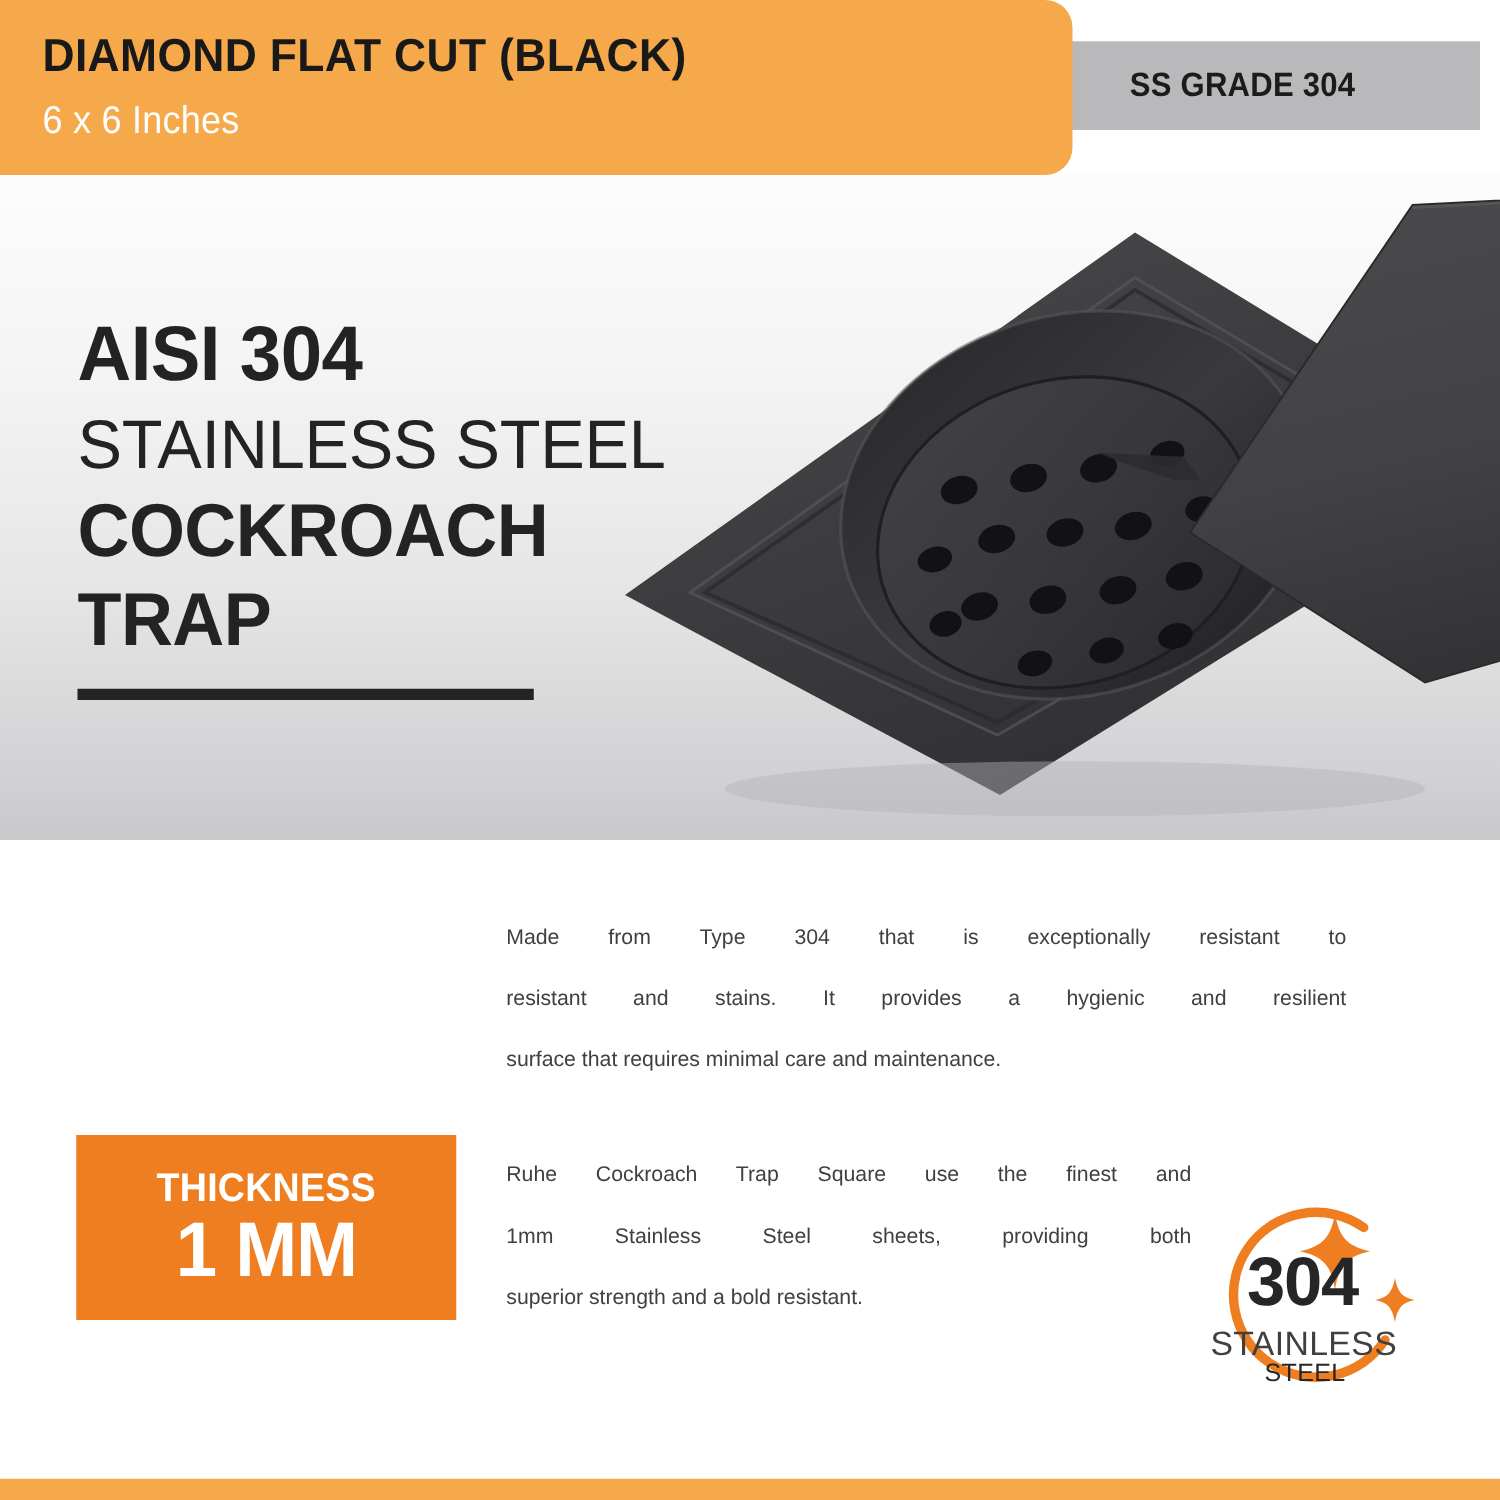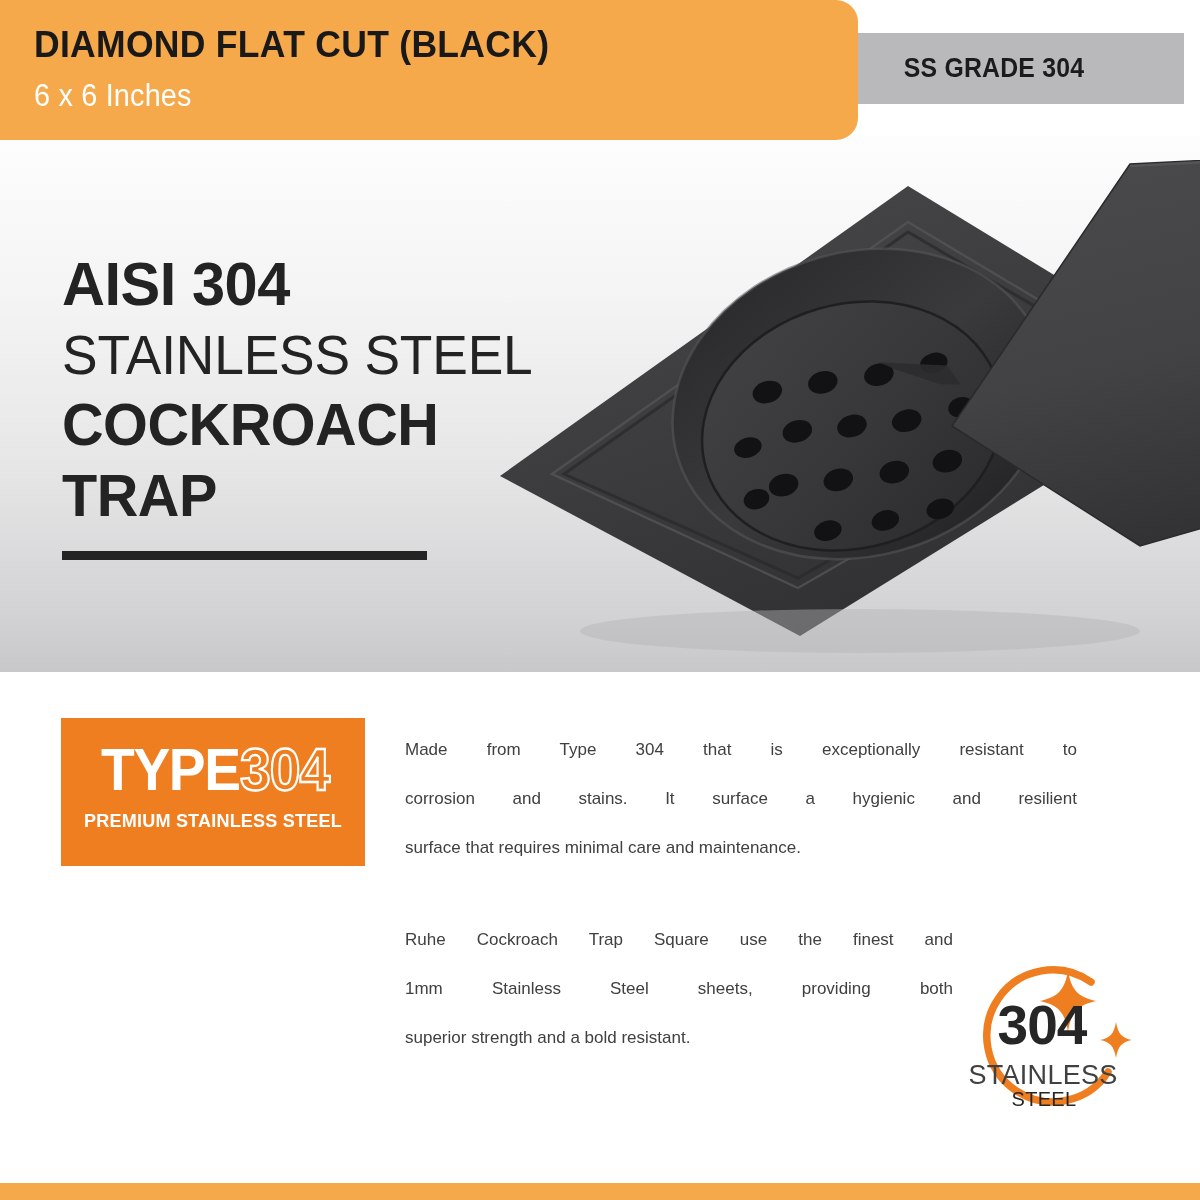"TYPE304" div.badge { html: <div> <div> <div> <span>TYPE</span><span>304</span> </div> <div>PREMIUM STAINLESS STEEL</div> </div> </div> -> none }
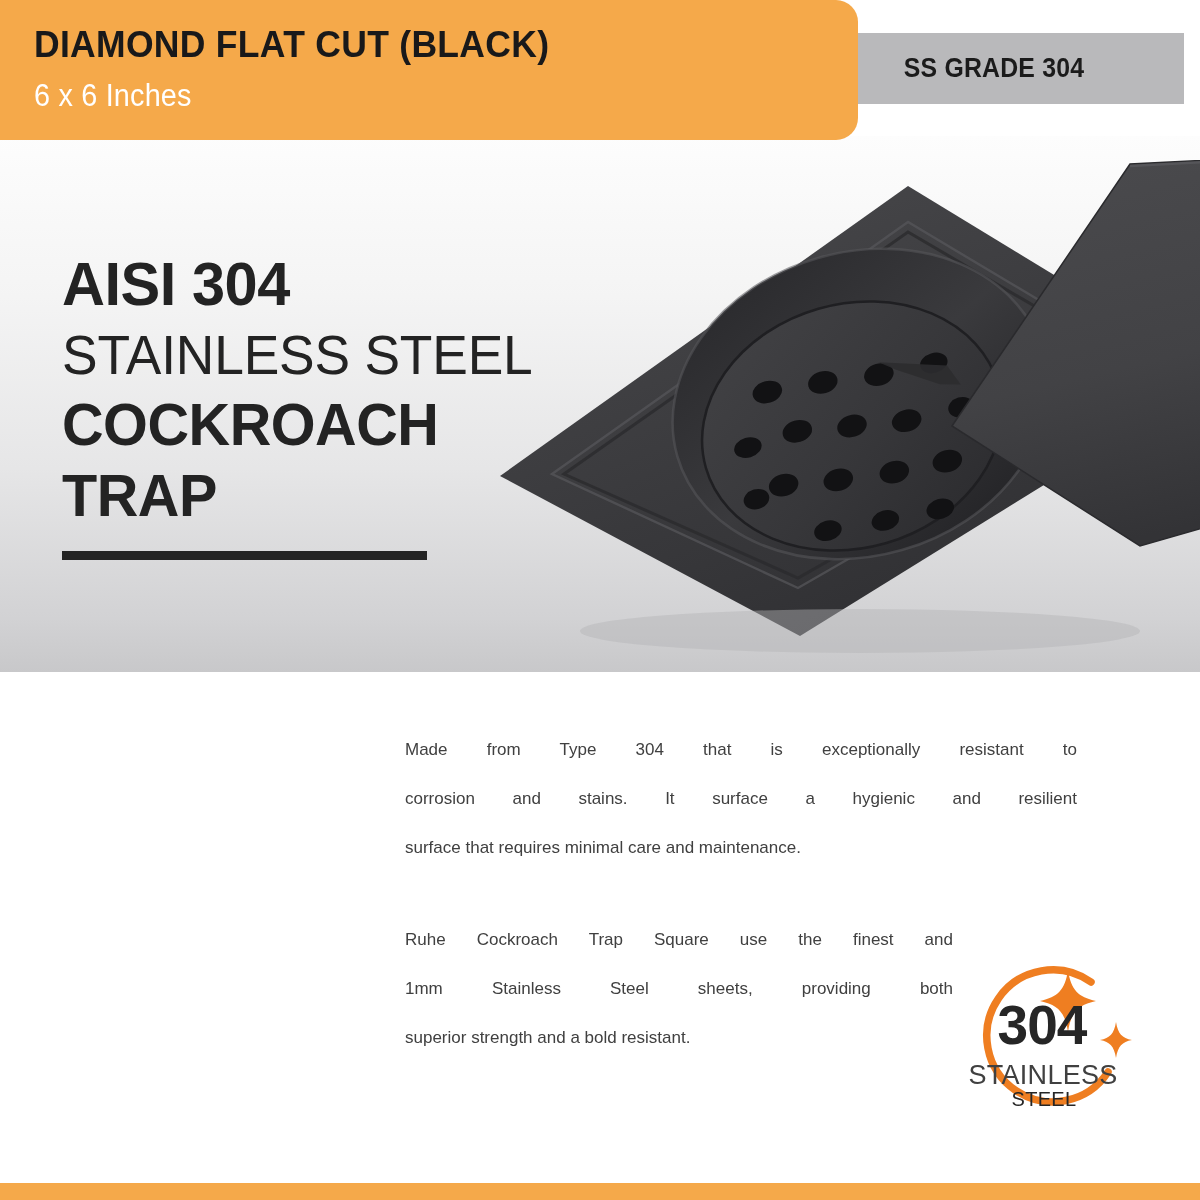"corrosion and stains. It surface" span.just-line { text: corrosion and stains. It surface -> resistant and stains. It provides }
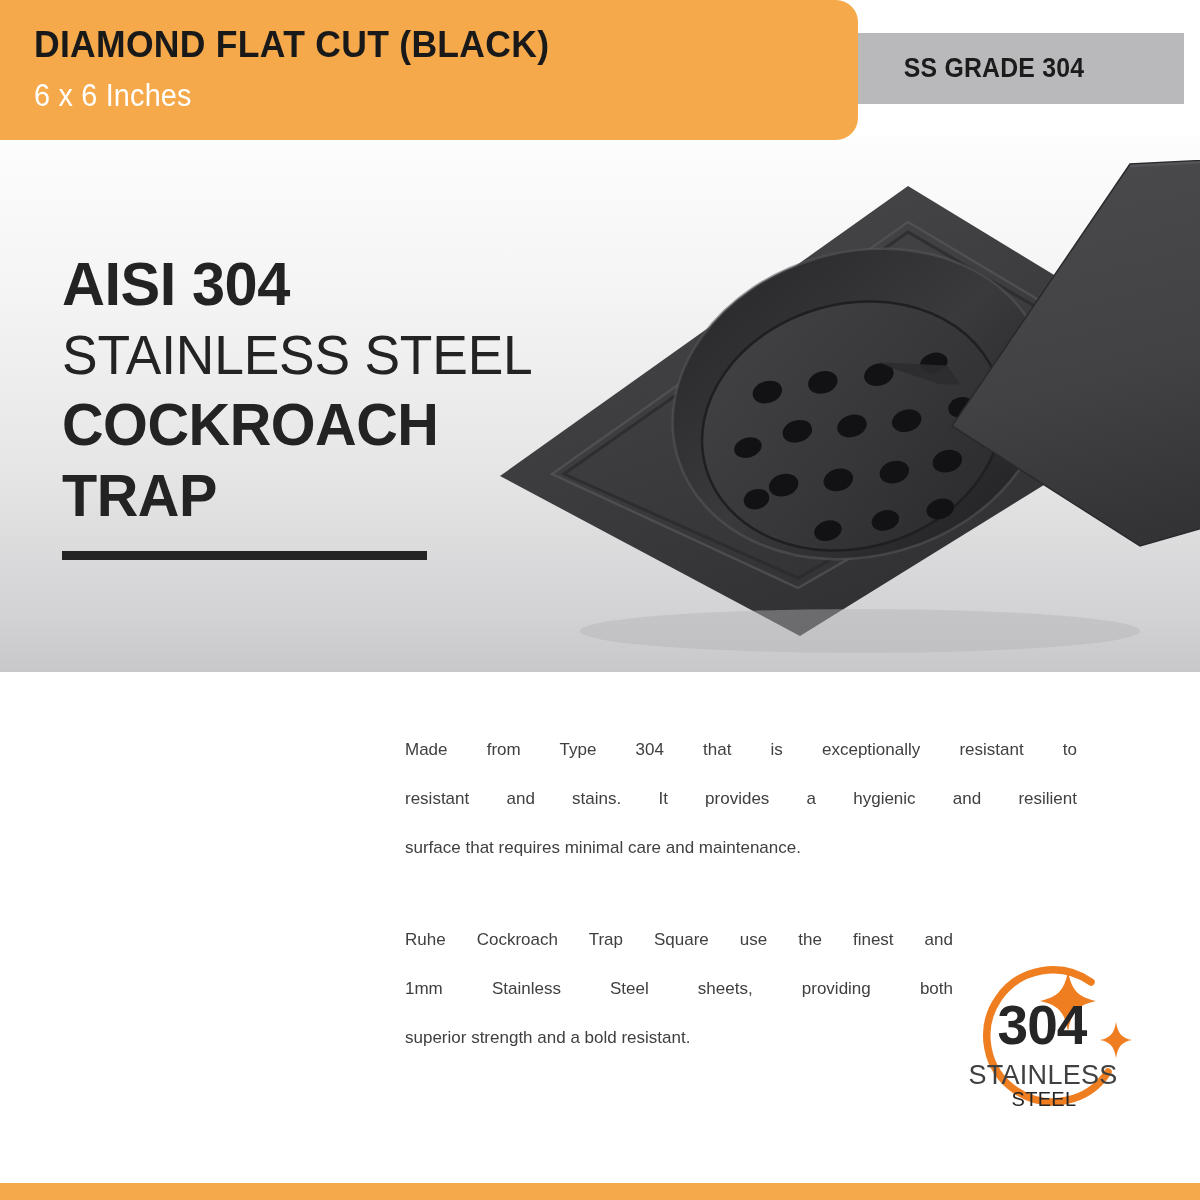"THICKNESS" div.badge { html: none -> <div> <div> <div>THICKNESS</div> <div>1 MM</div> </div> </div> }
